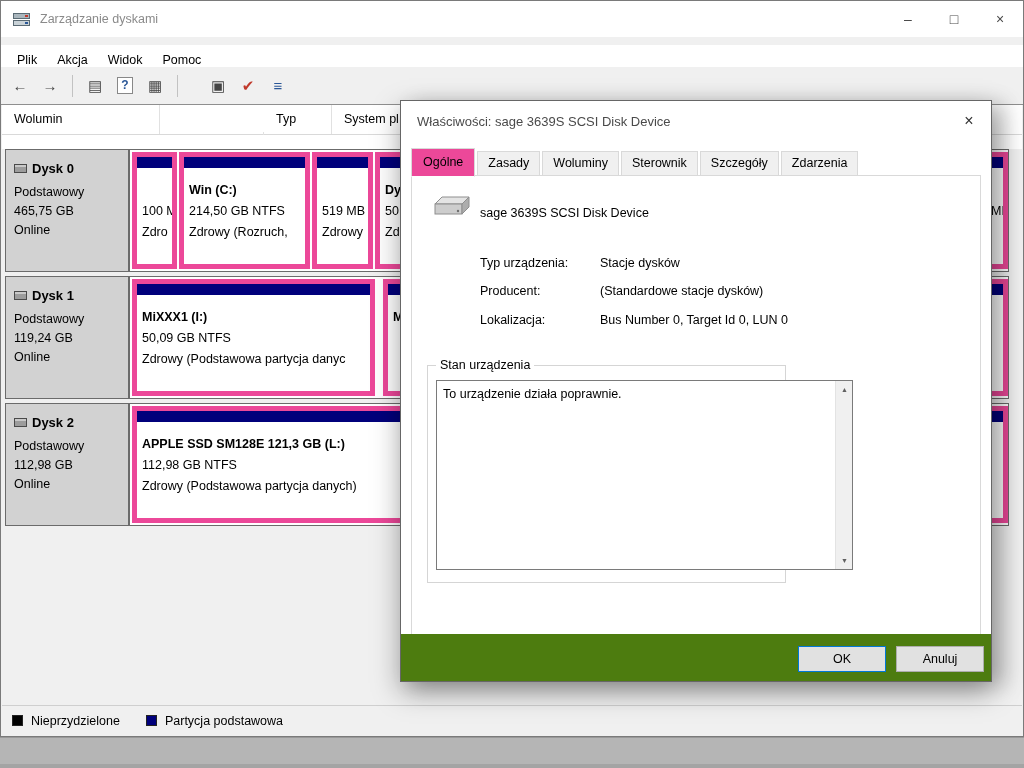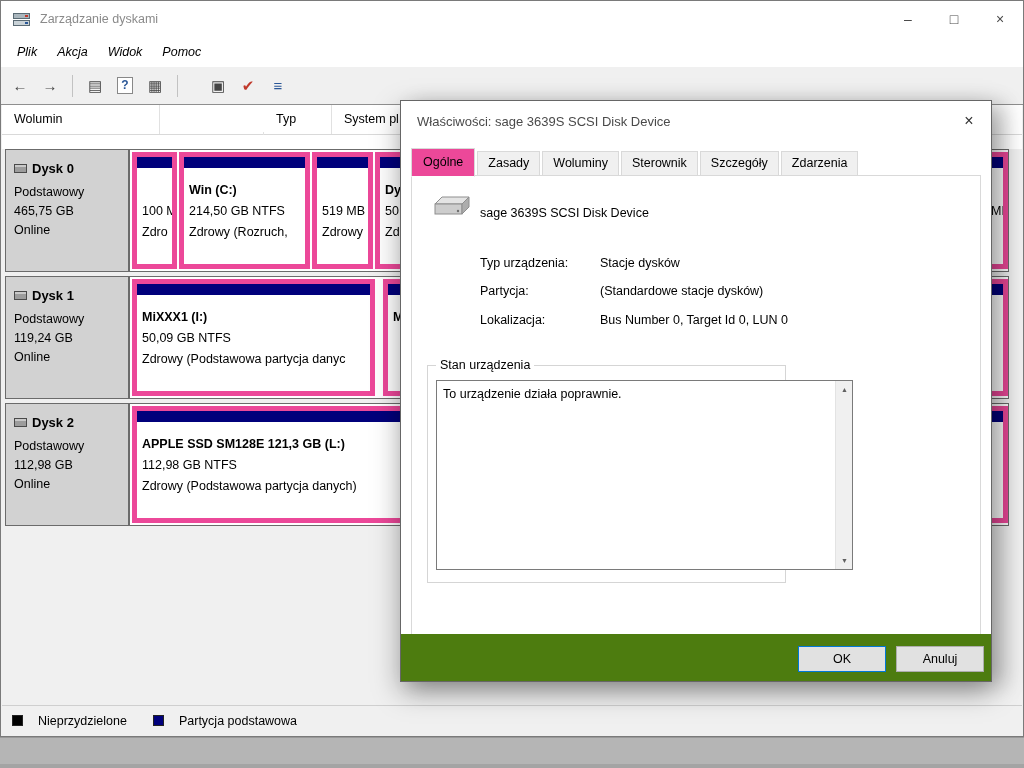"Plik" .menubar { font-style: italic -> none; top: 36px -> 44px }
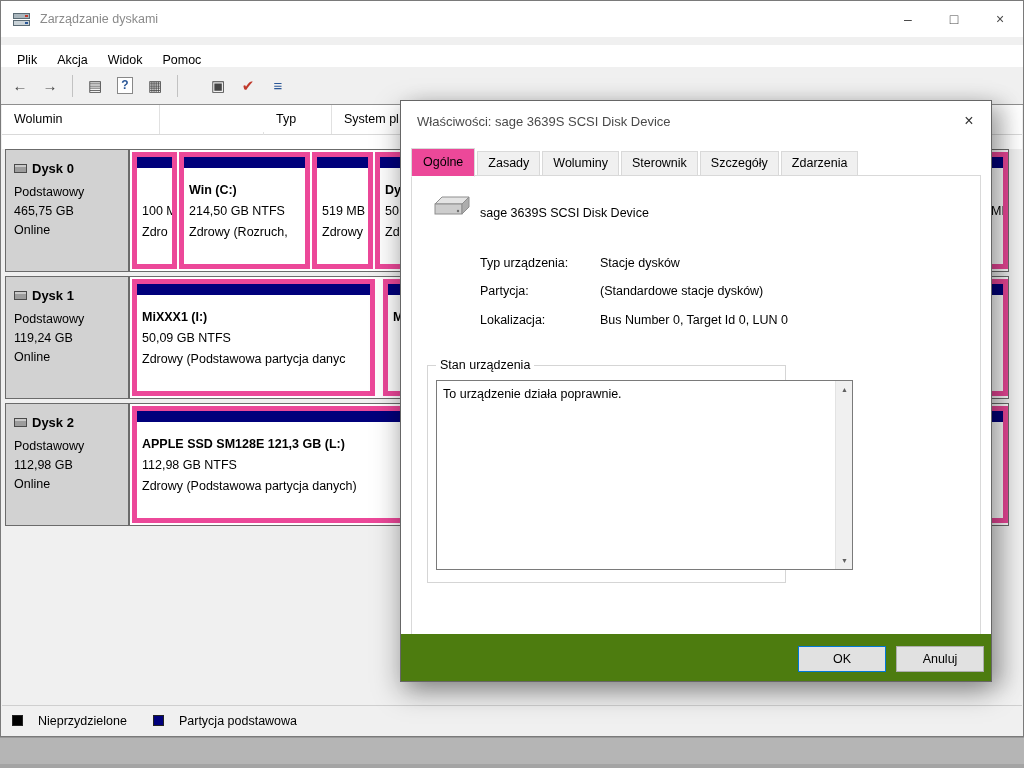"Partycja:" div.fld-label { text: Partycja -> Producent }
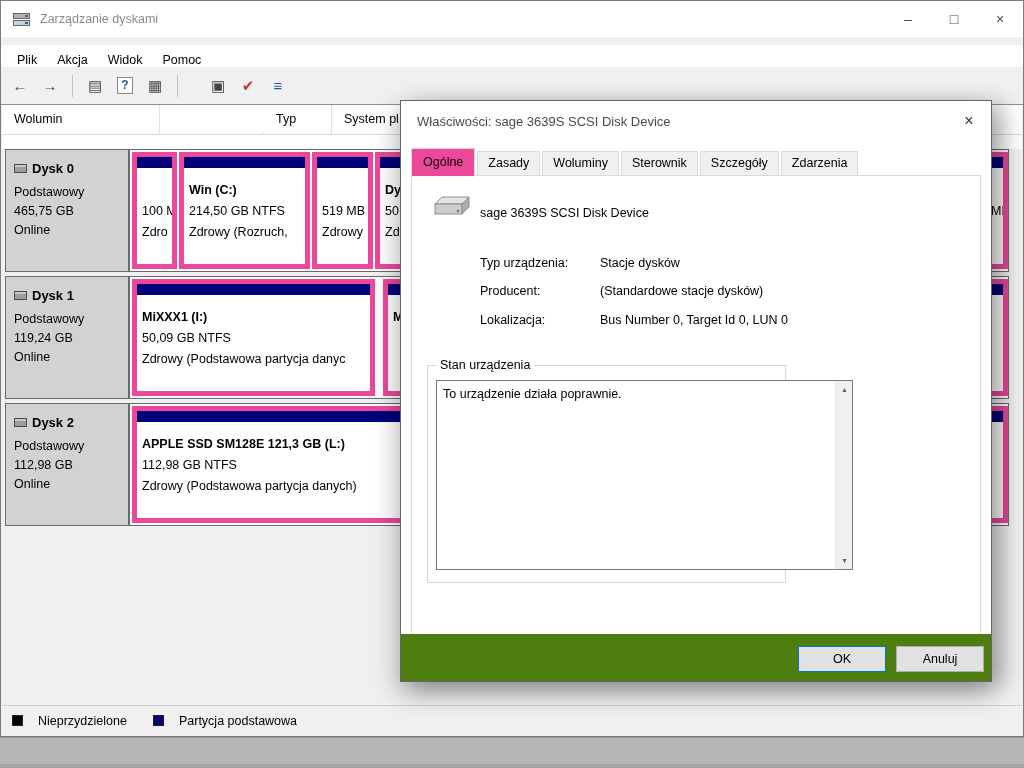"Nieprzydzielone" .lg-item { gap: 15px -> 8px }
